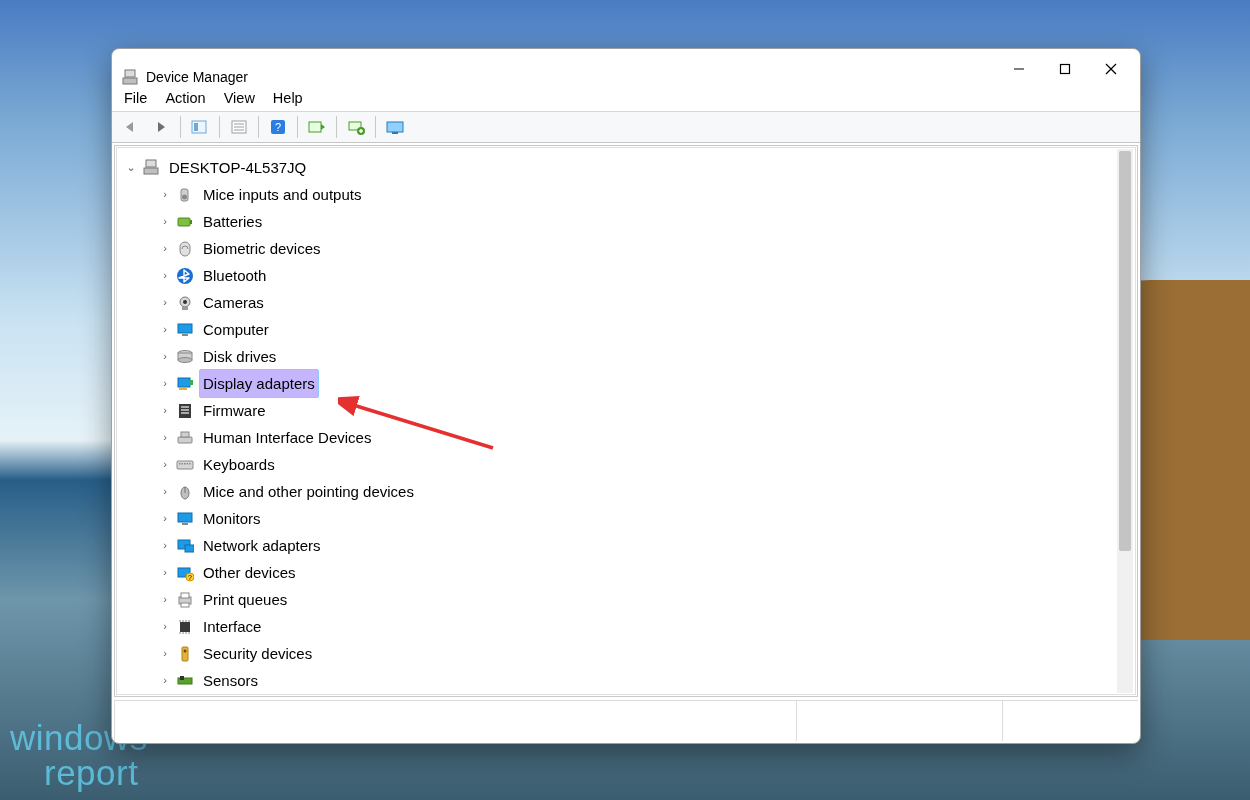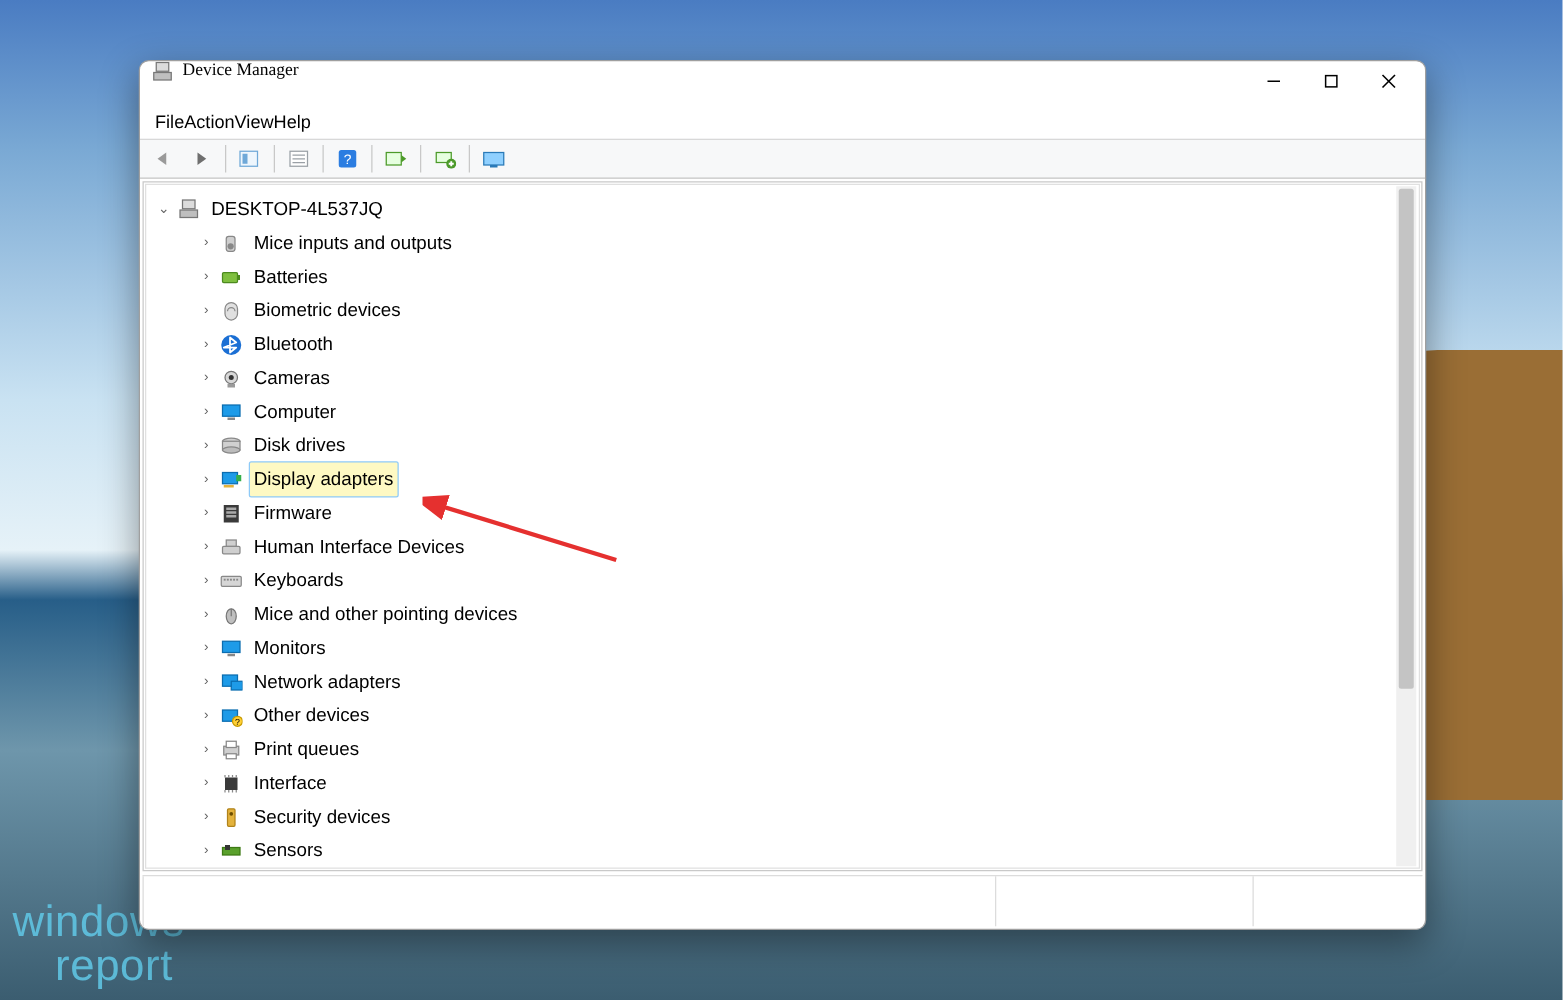"Device Manager" .titlebar { align-items: flex-start -> flex-end; font-family: Liberation Serif, serif -> none }
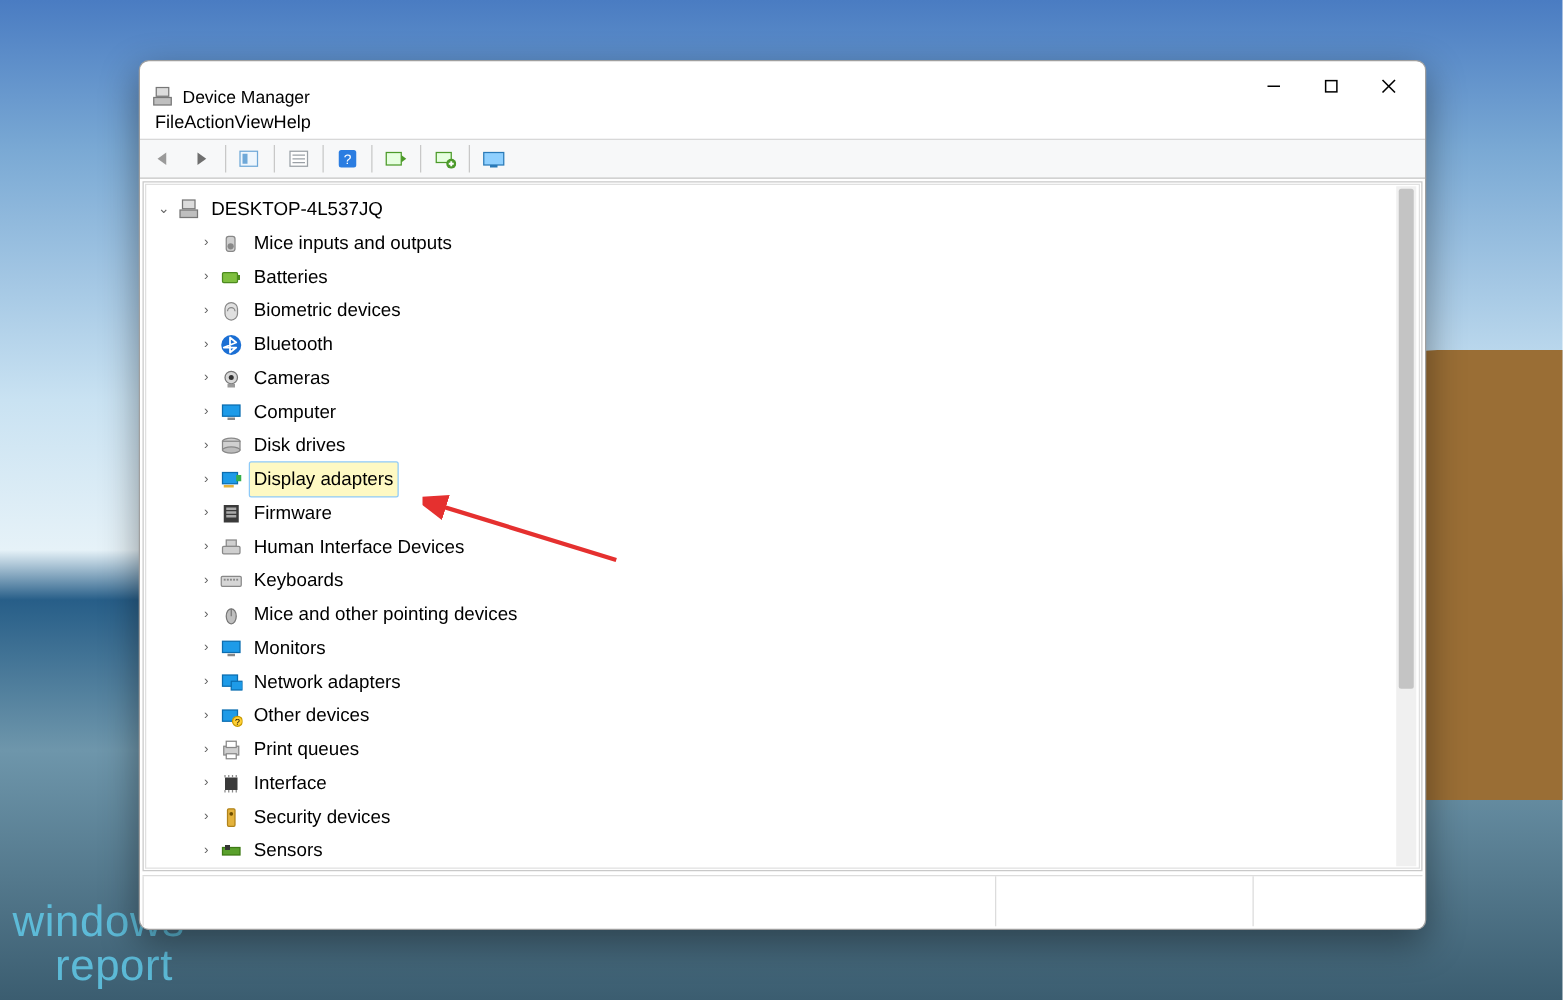"File" .menubar { gap: none -> 18px }
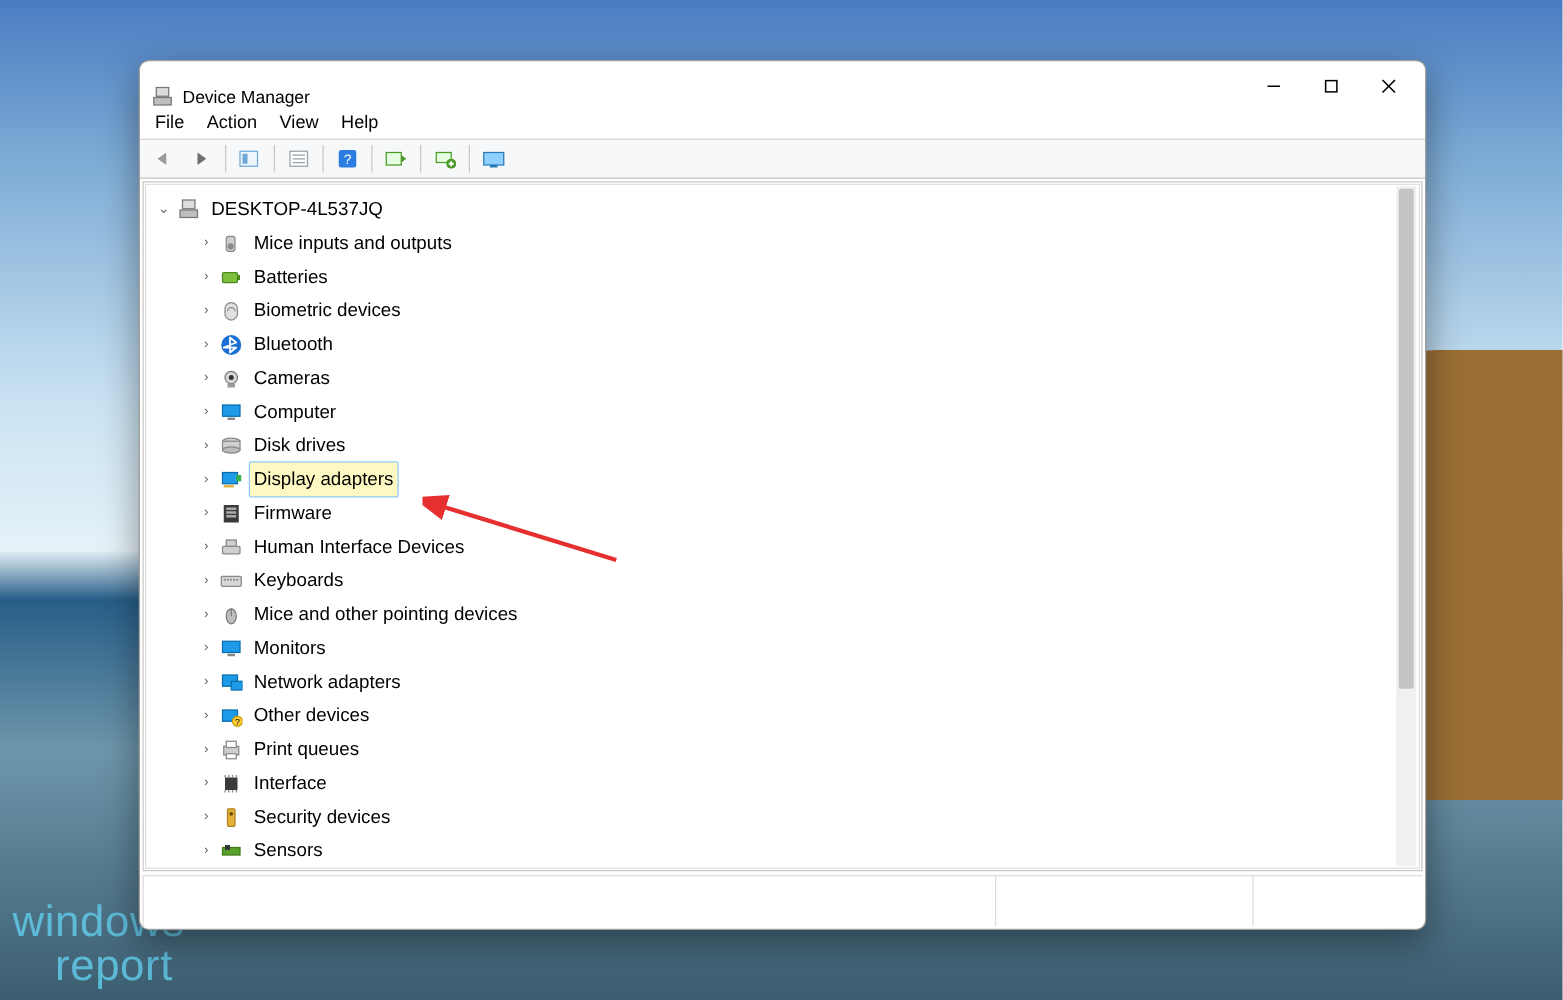"Display adapters" .sel { background: #fef9c3 -> #c4b5fd }
